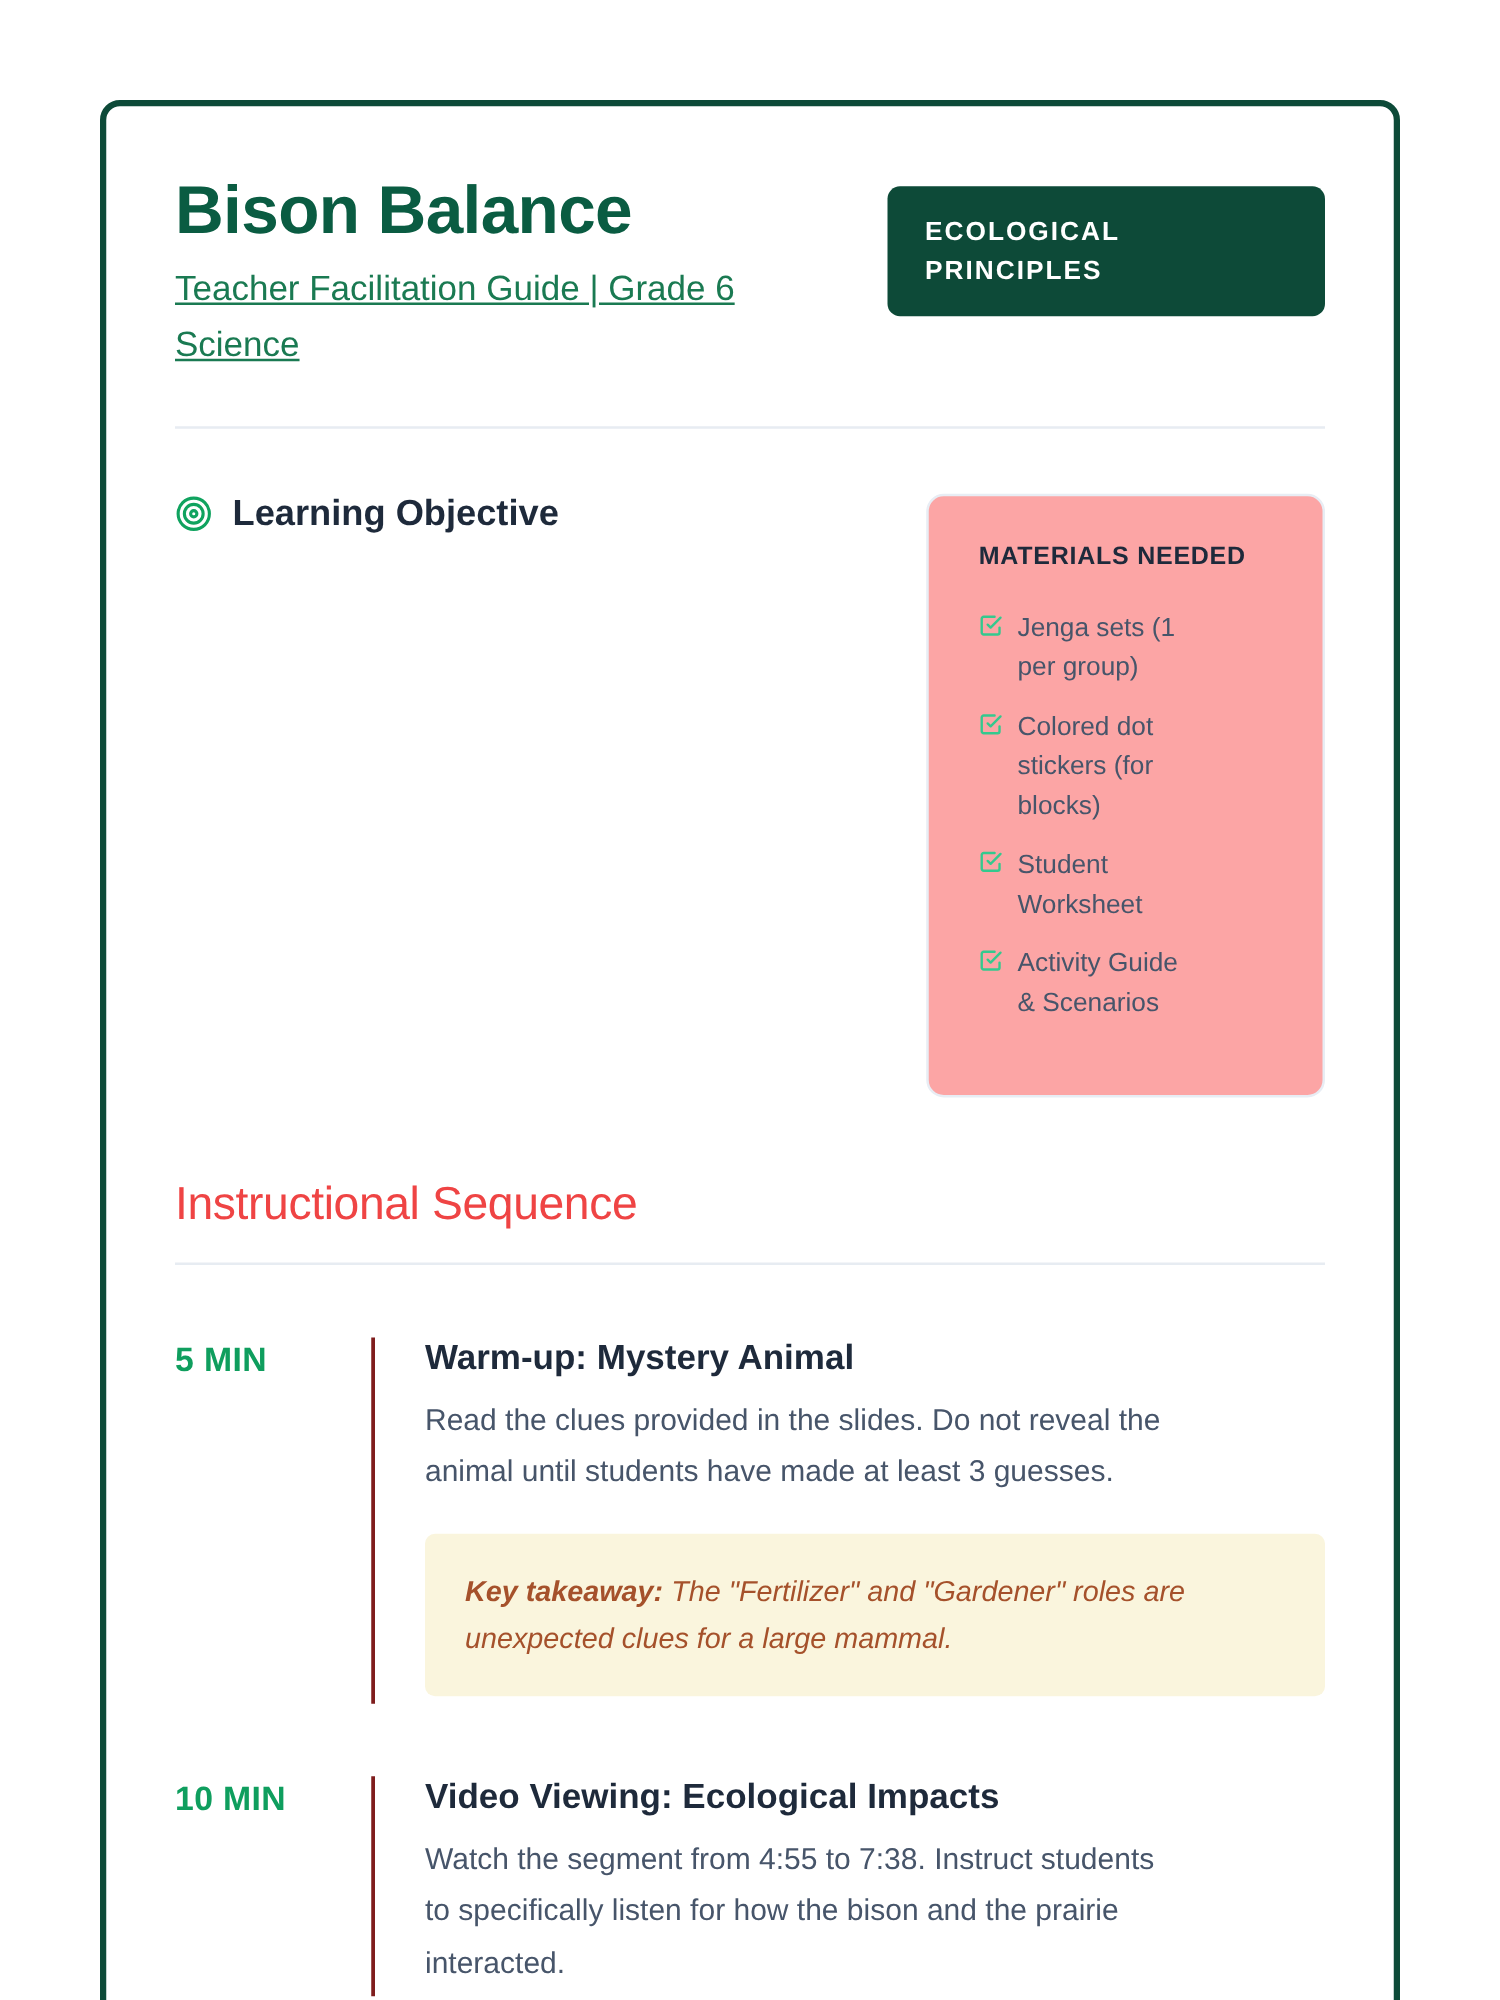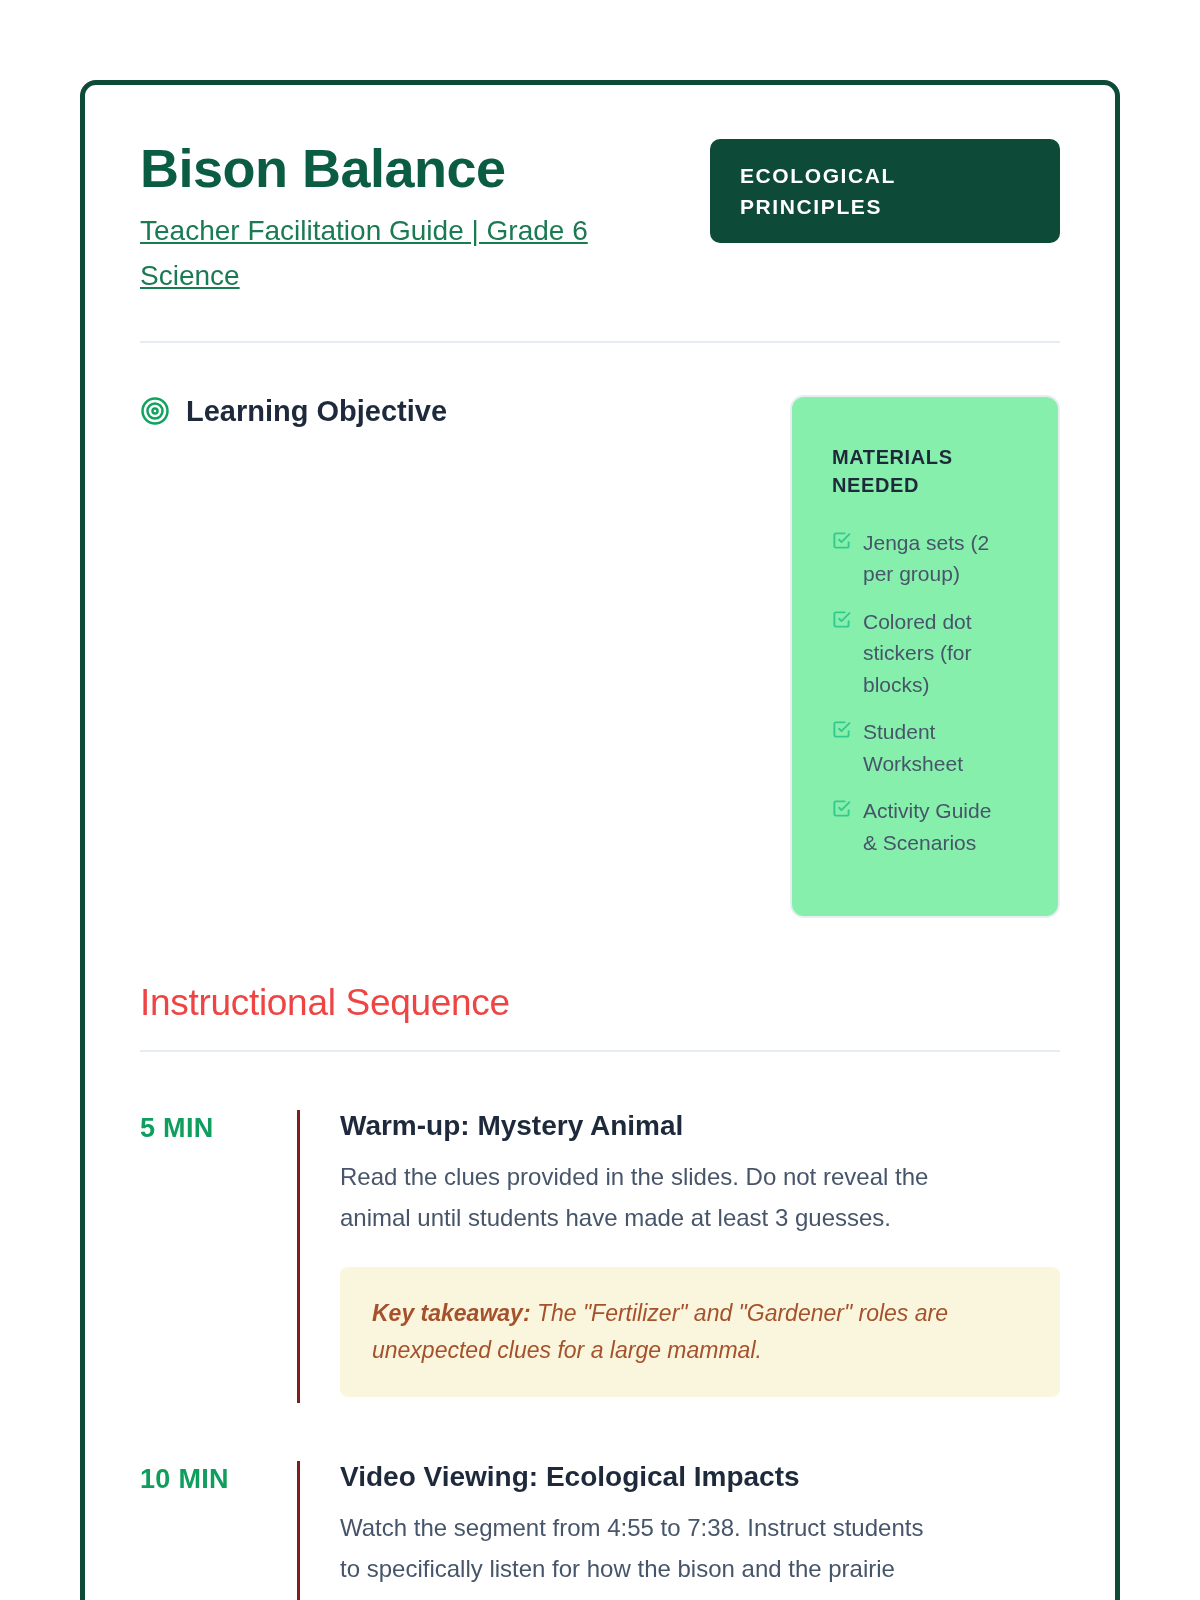"ECOLOGICAL PRINCIPLES" .badge { margin-top: 2px -> 12px }
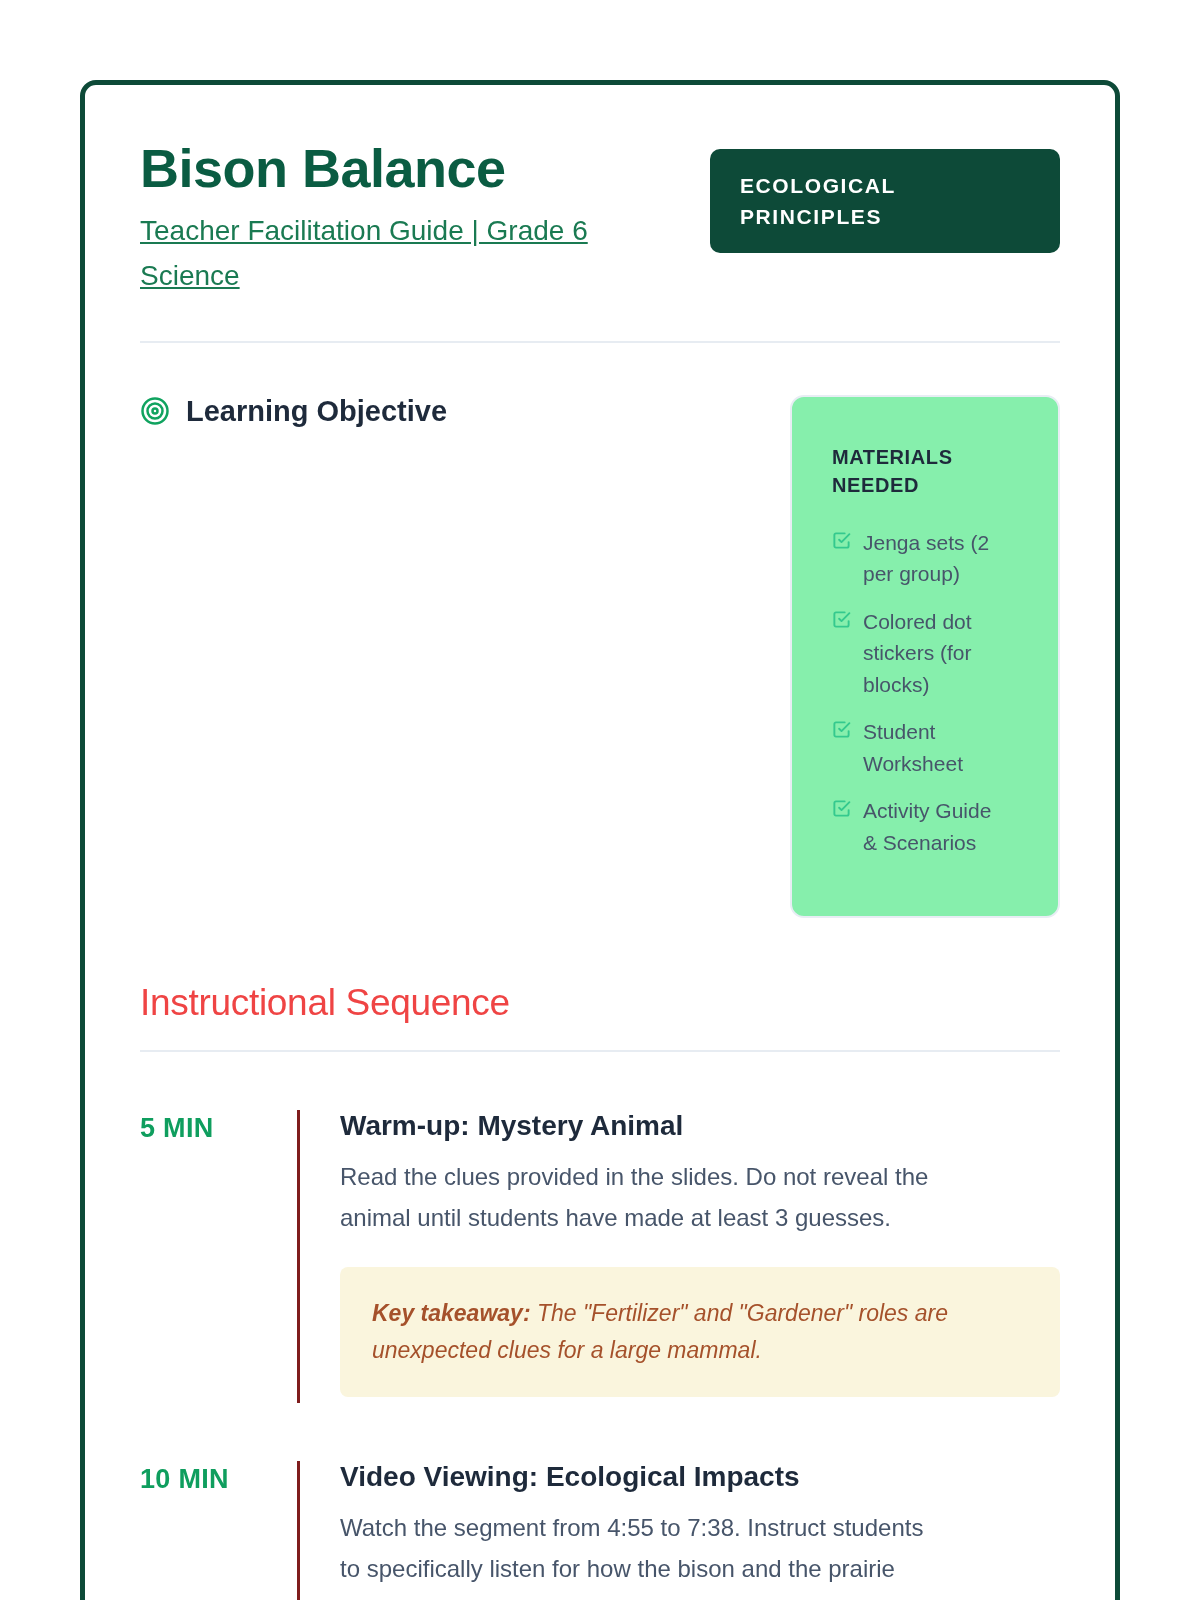"MATERIALS NEEDED" .materials { background: #86efac -> #fca5a5; padding: 46px 38px 42px 40px -> 34px 38px 42px 40px; width: 270px -> 319px }
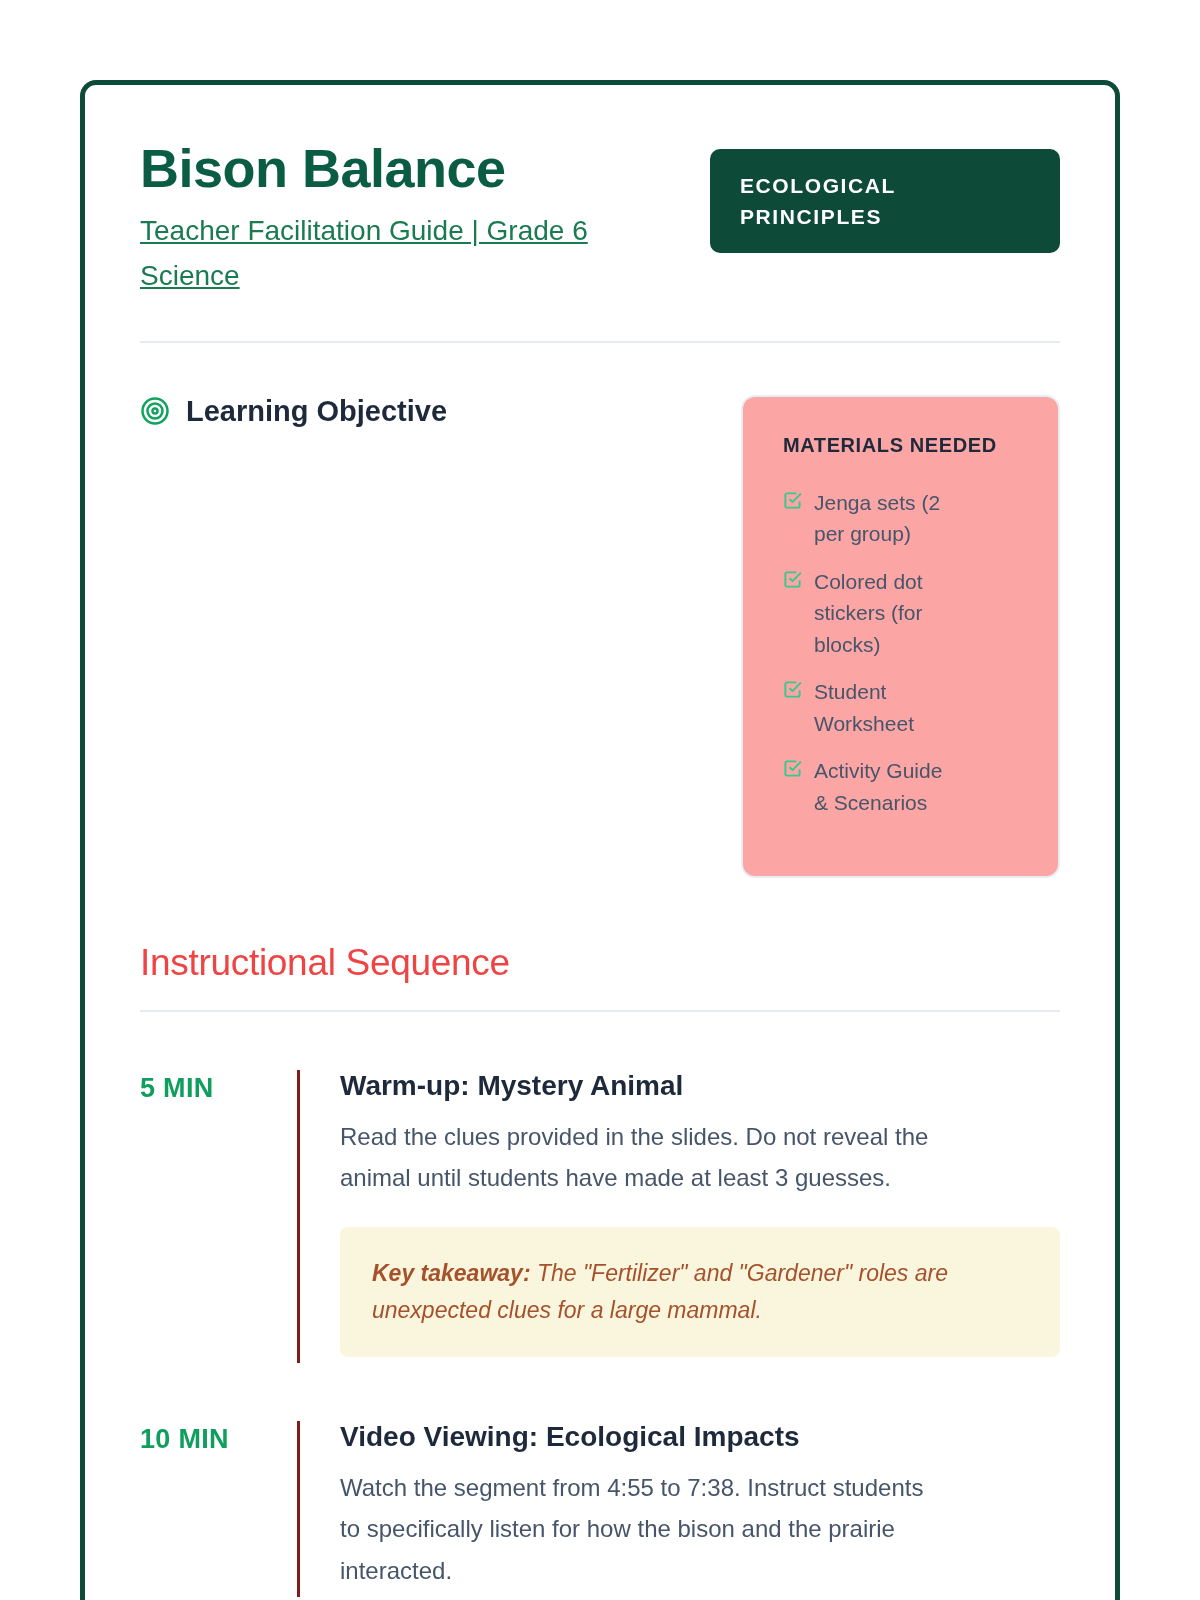"Jenga sets (2" span.prewrap { text: 2 -> 1 }
